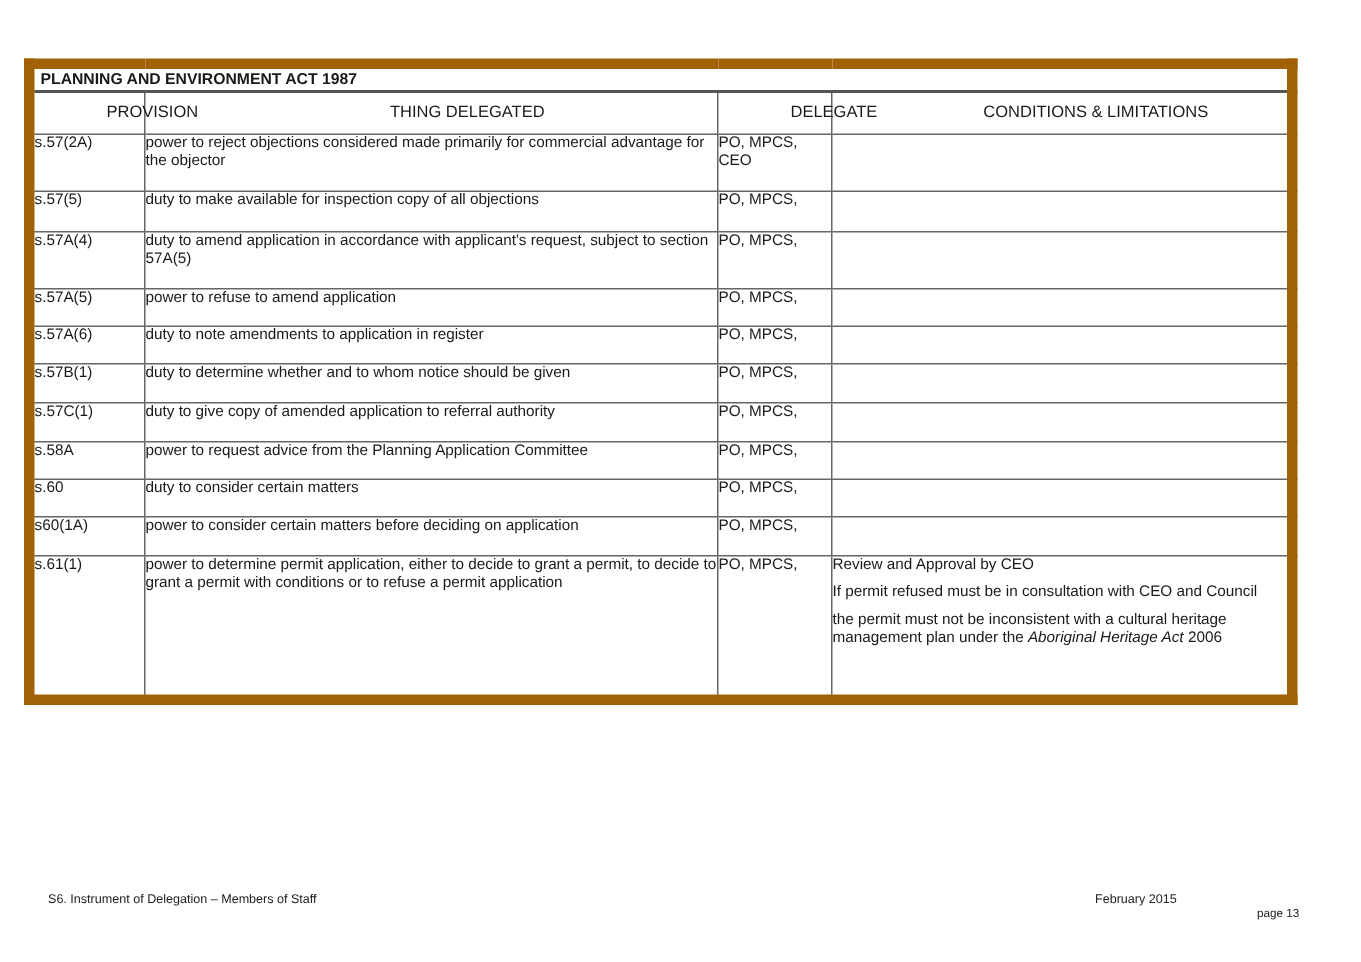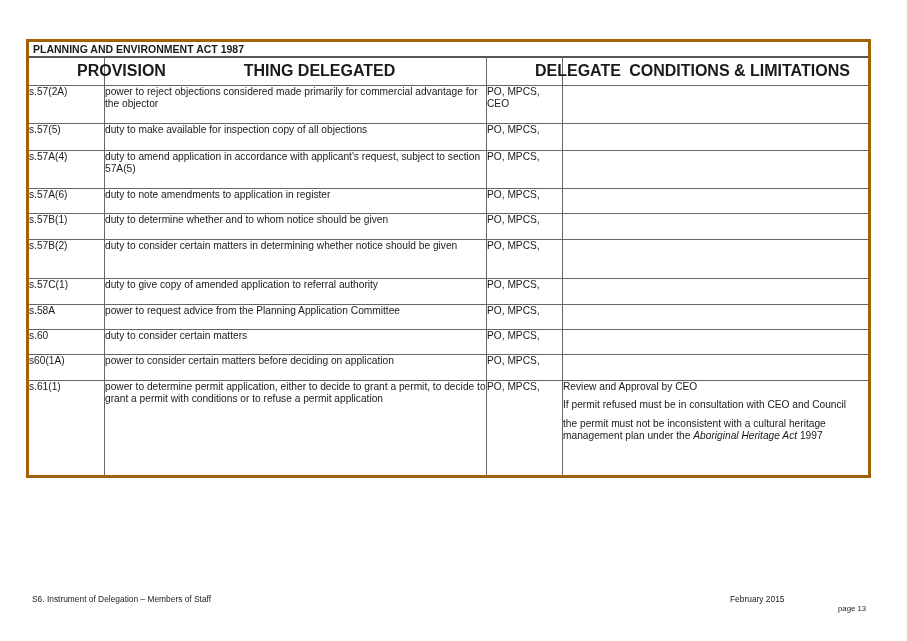"PLANNING AND ENVIRONMENT ACT 1987" .doc-table { border: 3px solid #a16207 -> 7px solid #a16207; left: 26px -> 16px }
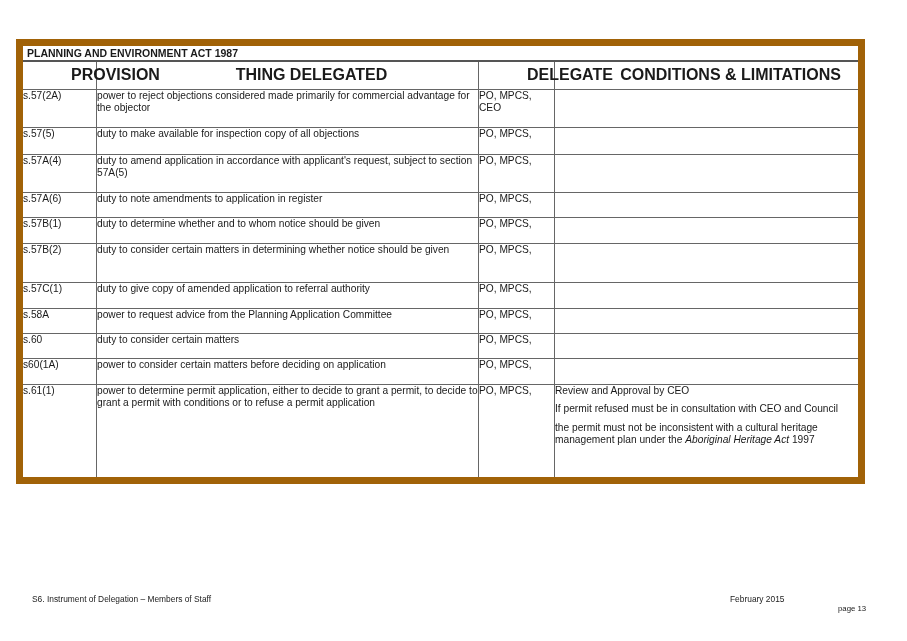"PROVISION" .hdr th { font-size: 16px -> 11px; font-weight: bold -> normal }
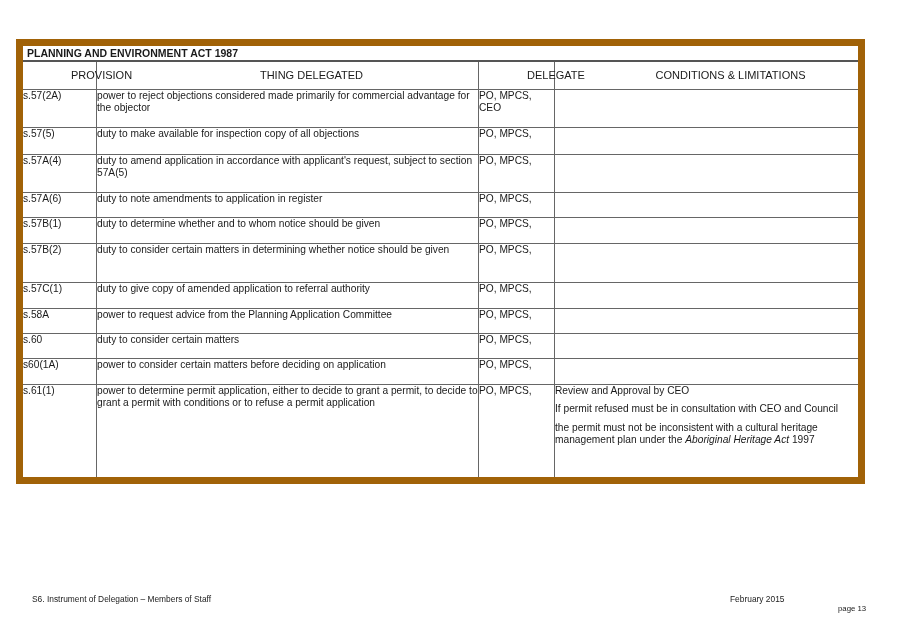"s.57A(5)" tr { html: none -> <tr> <td>s.57A(5)</td> <td>power to refuse to amend application</td> <td>PO, MPCS,</td> <td></td> </tr> }
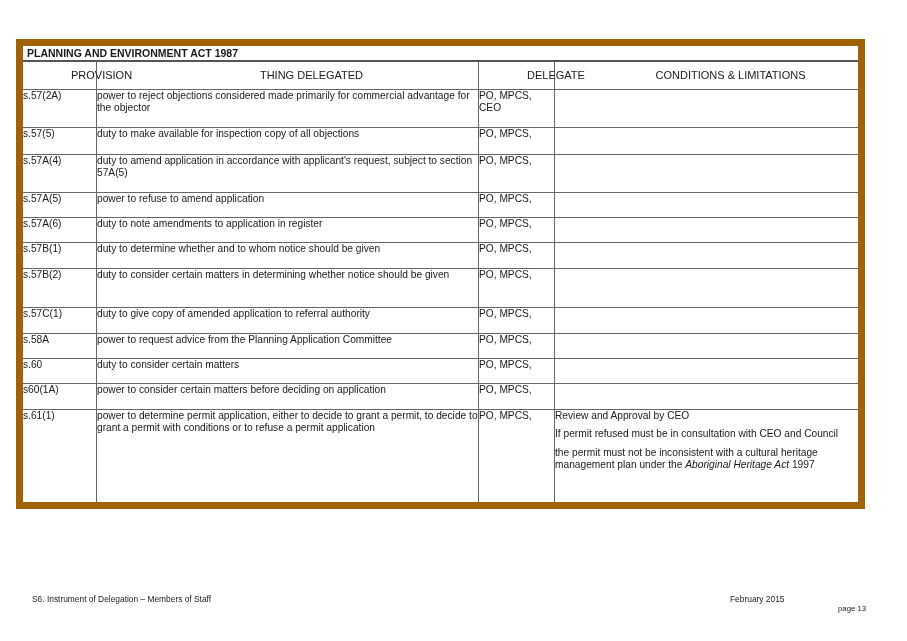"s.57B(2)" tr { html: <tr> <td>s.57B(2)</td> <td>duty to consider certain matters in determining whether notice should be given</td> <td>PO, MPCS,</td> <td></td> </tr> -> none }
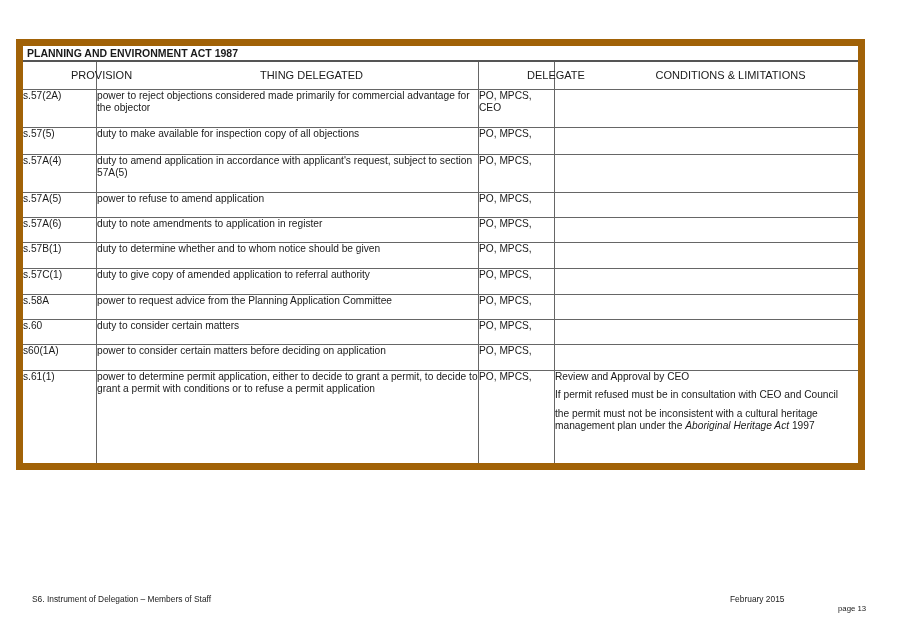"1997" span { text: 1997 -> 2006 }
